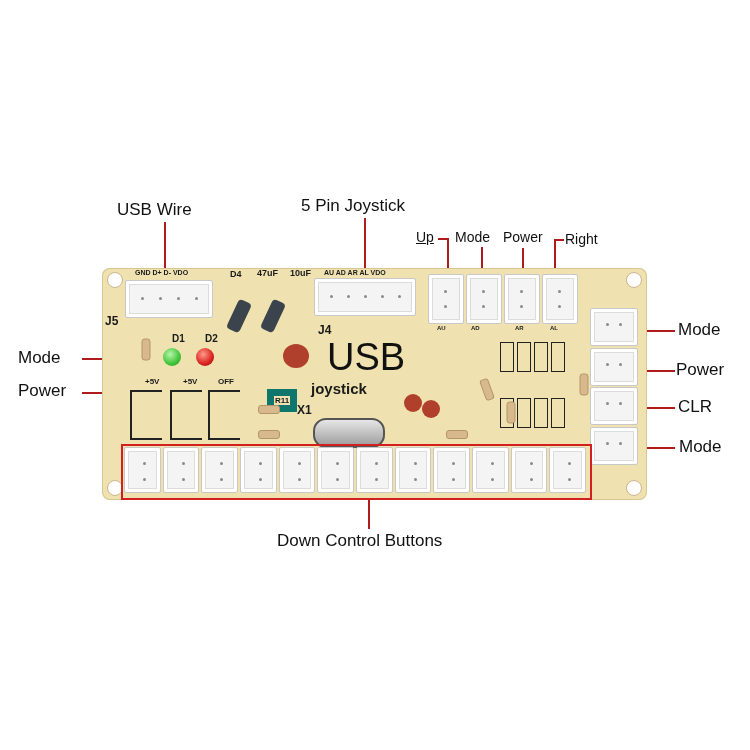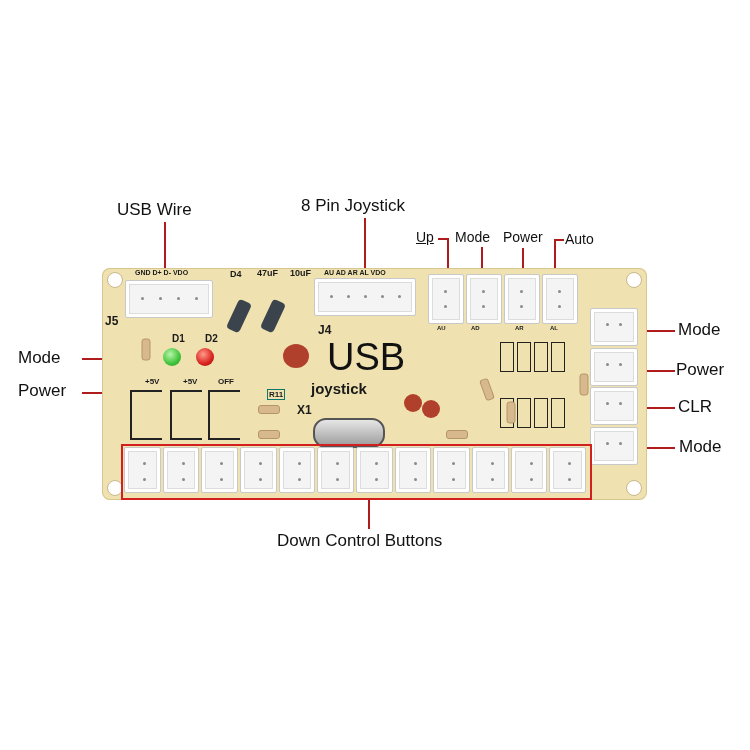"8 Pin Joystick" div.label { text: 8 -> 5 }
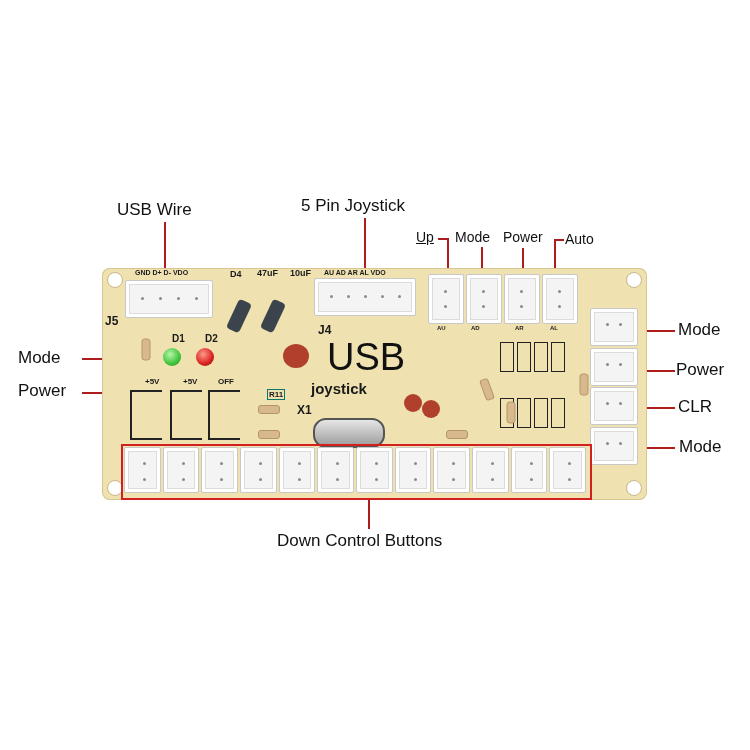"Auto" div.label { text: Auto -> Right }
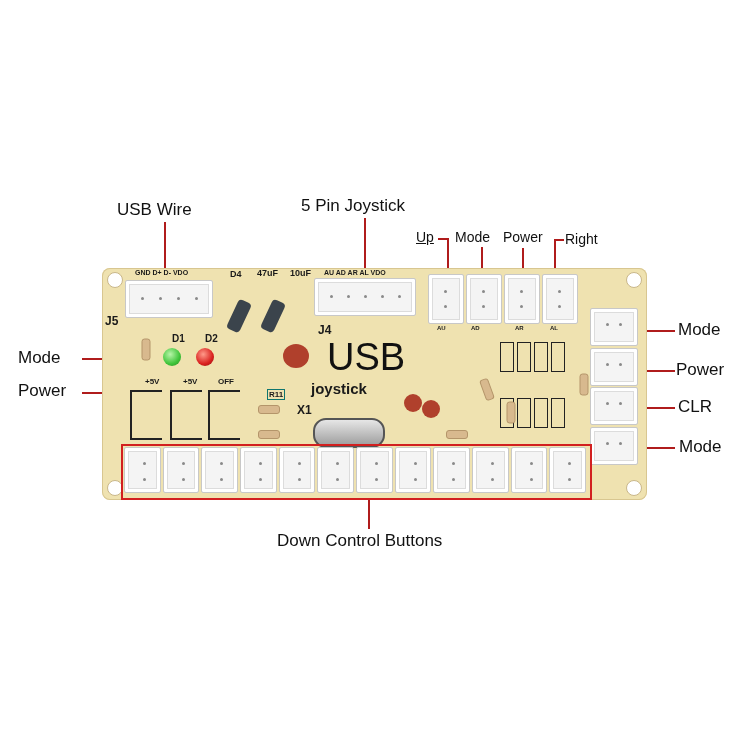"R11" div.silk { border: 1px solid #0f766e -> 7px solid #0f766e }
